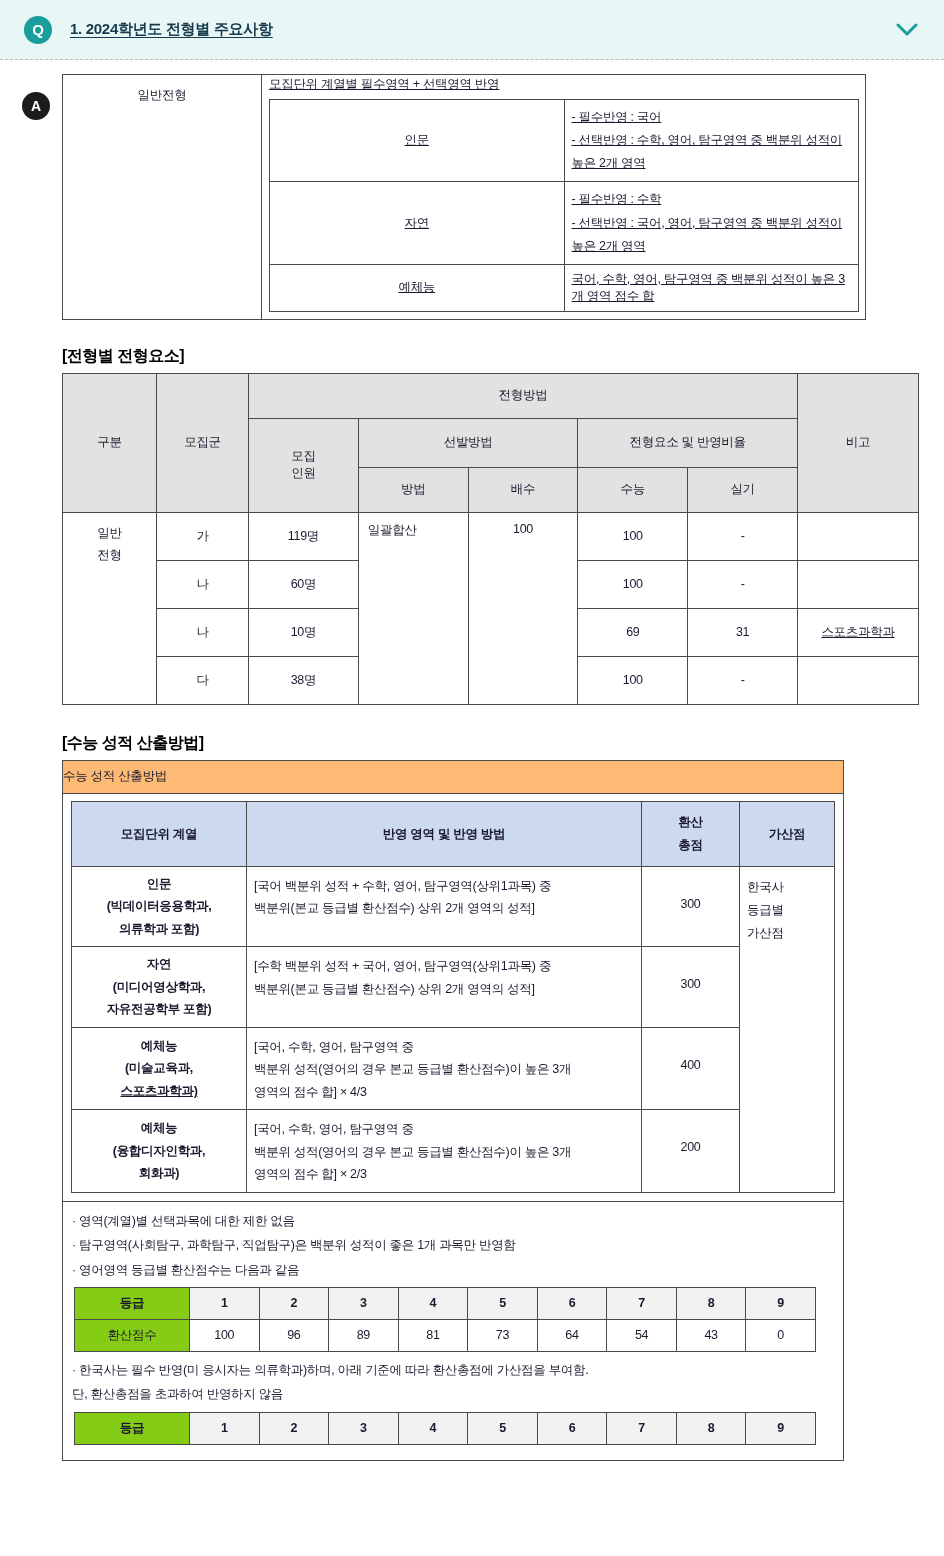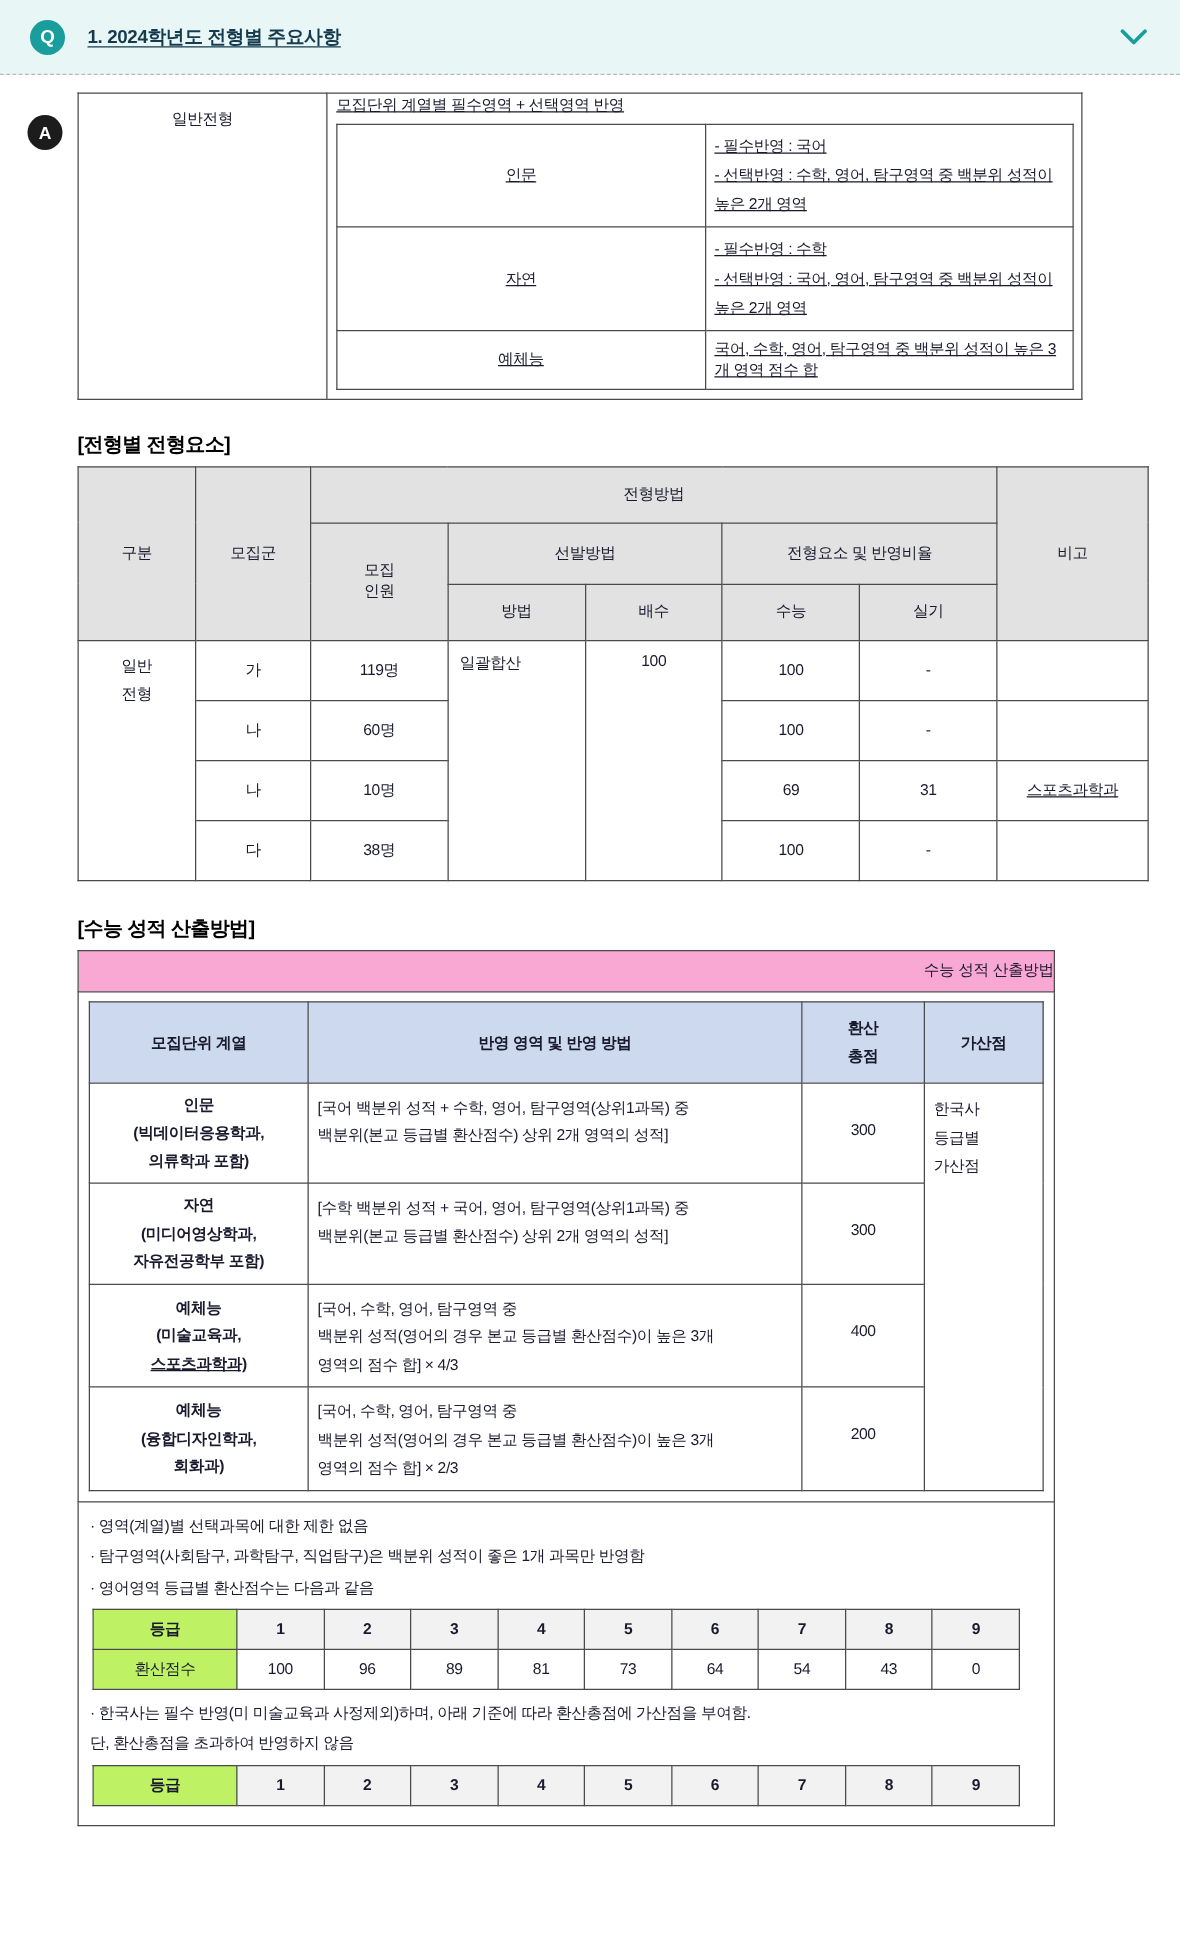"수능 성적 산출방법" .t3title { background: #f9a8d4 -> #fdba74; text-align: right -> left }
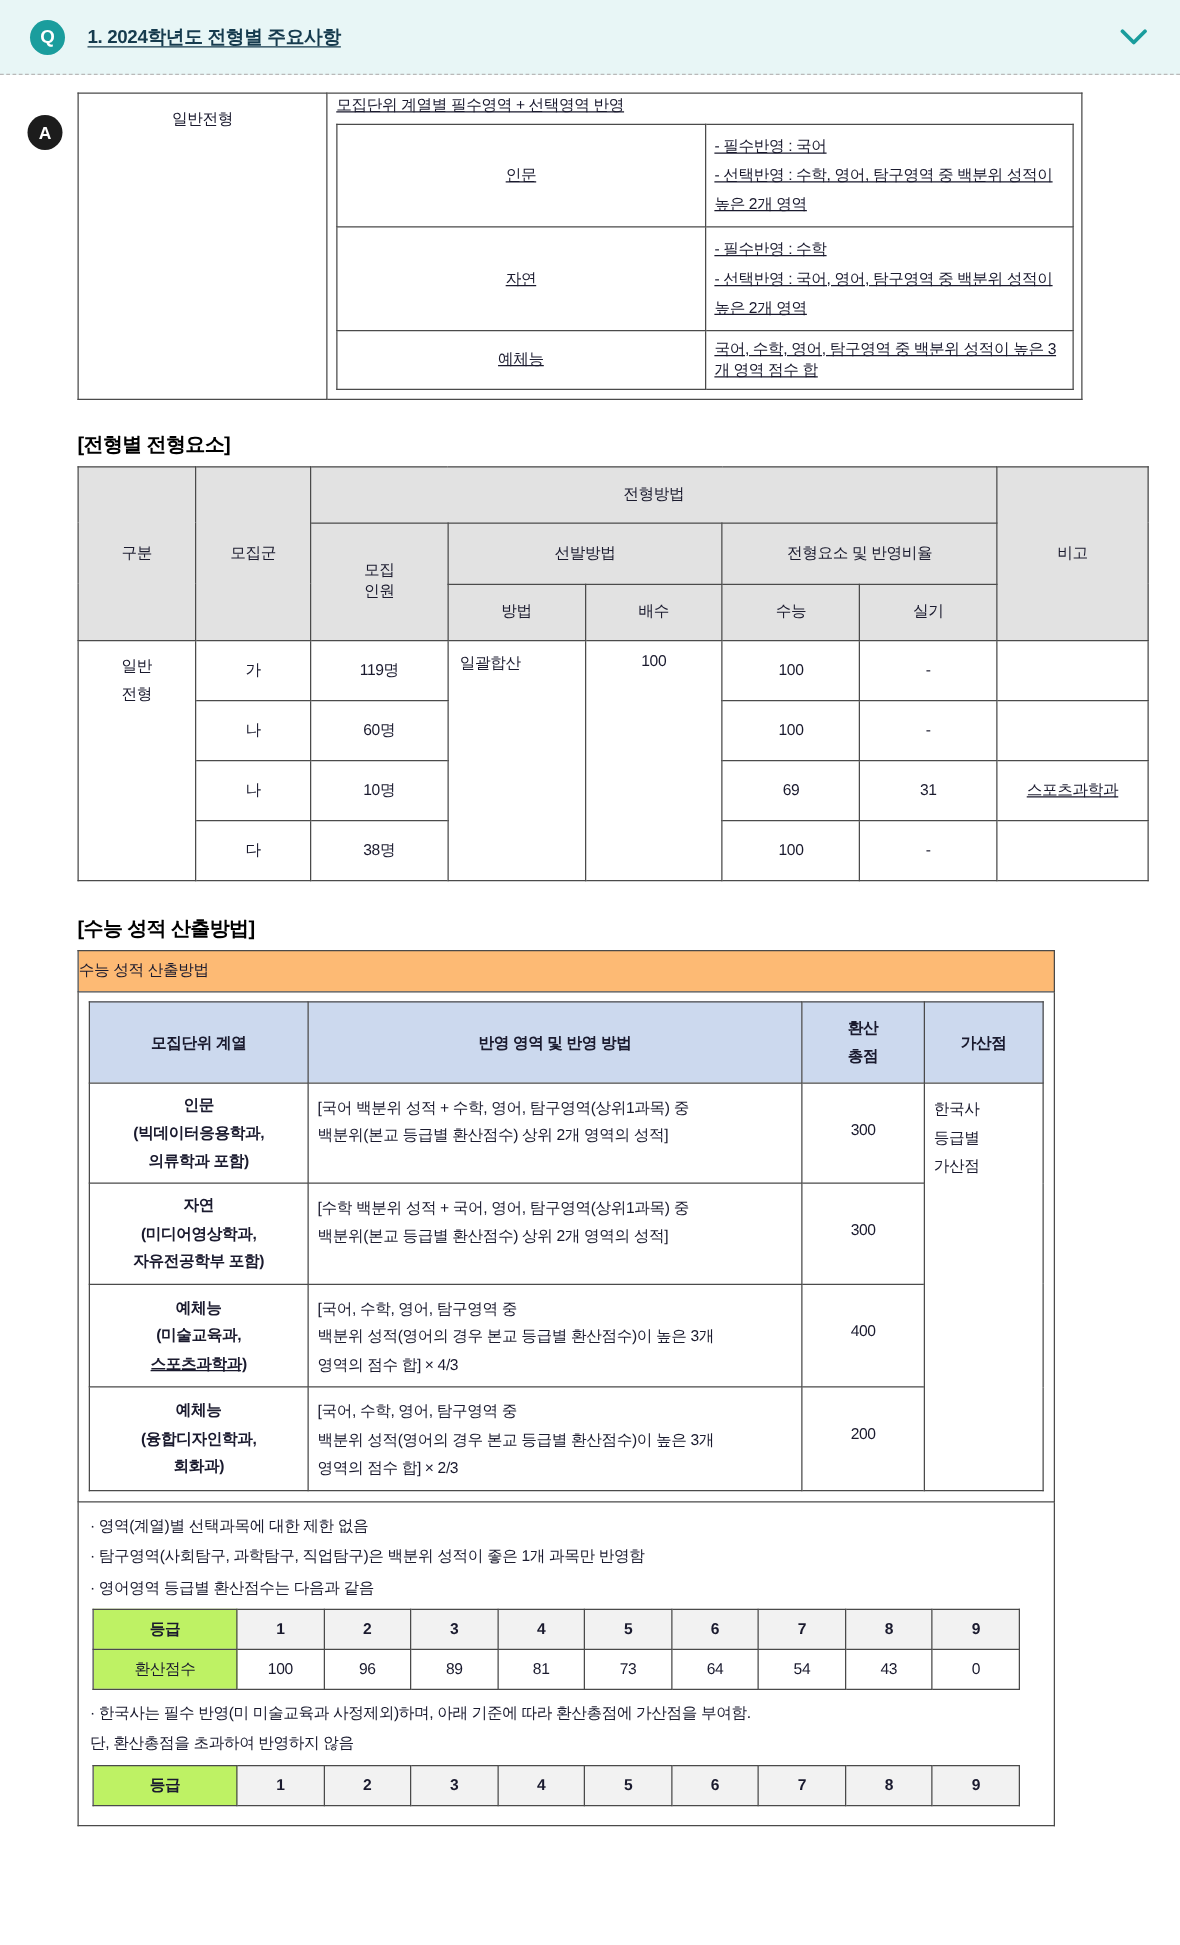"등급" .grade-table .lbl { background: #bef264 -> #84cc16 }
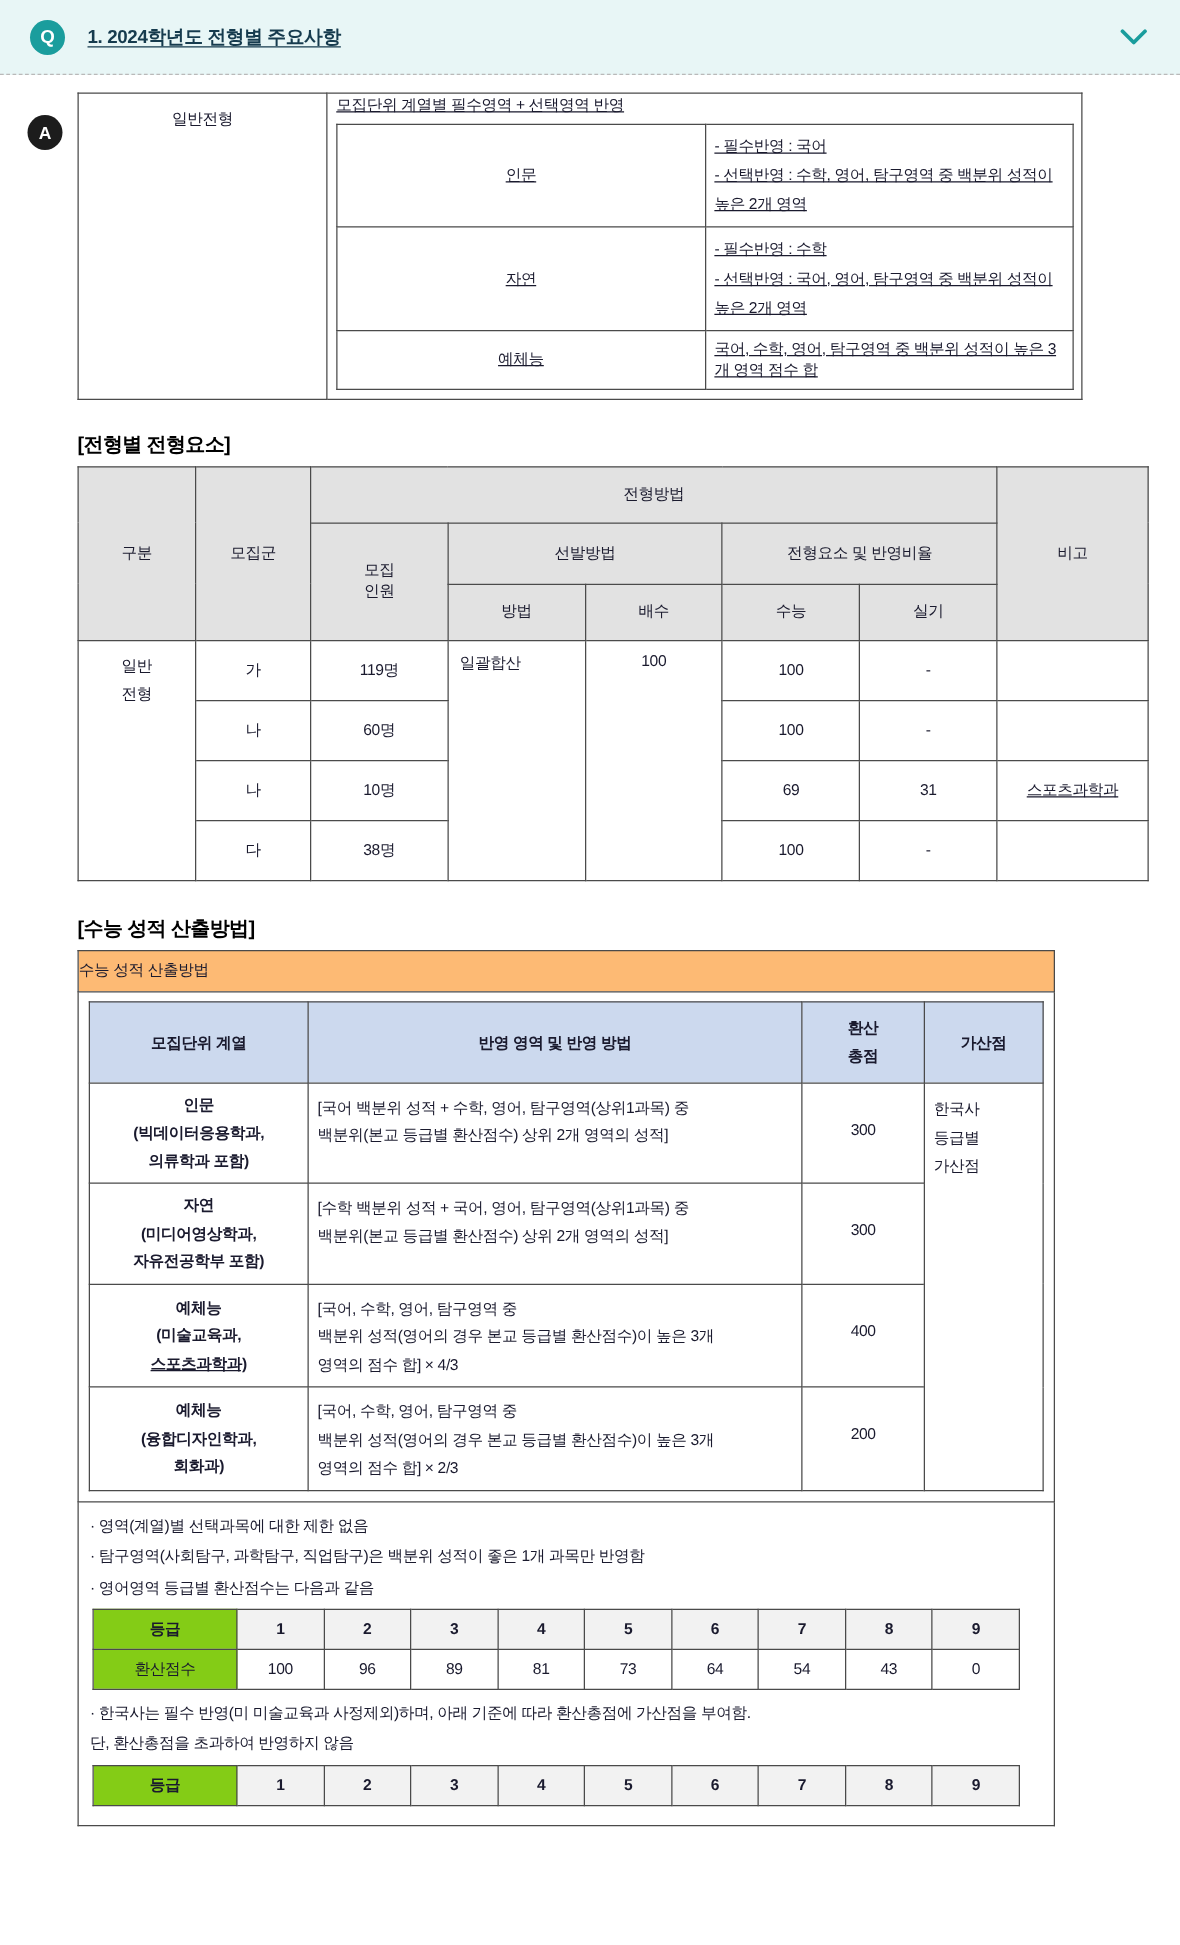"· 한국사는 필수 반영(미 미술교육과" div.note-line { text: 미술교육과 사정제외 -> 응시자는 의류학과 }
